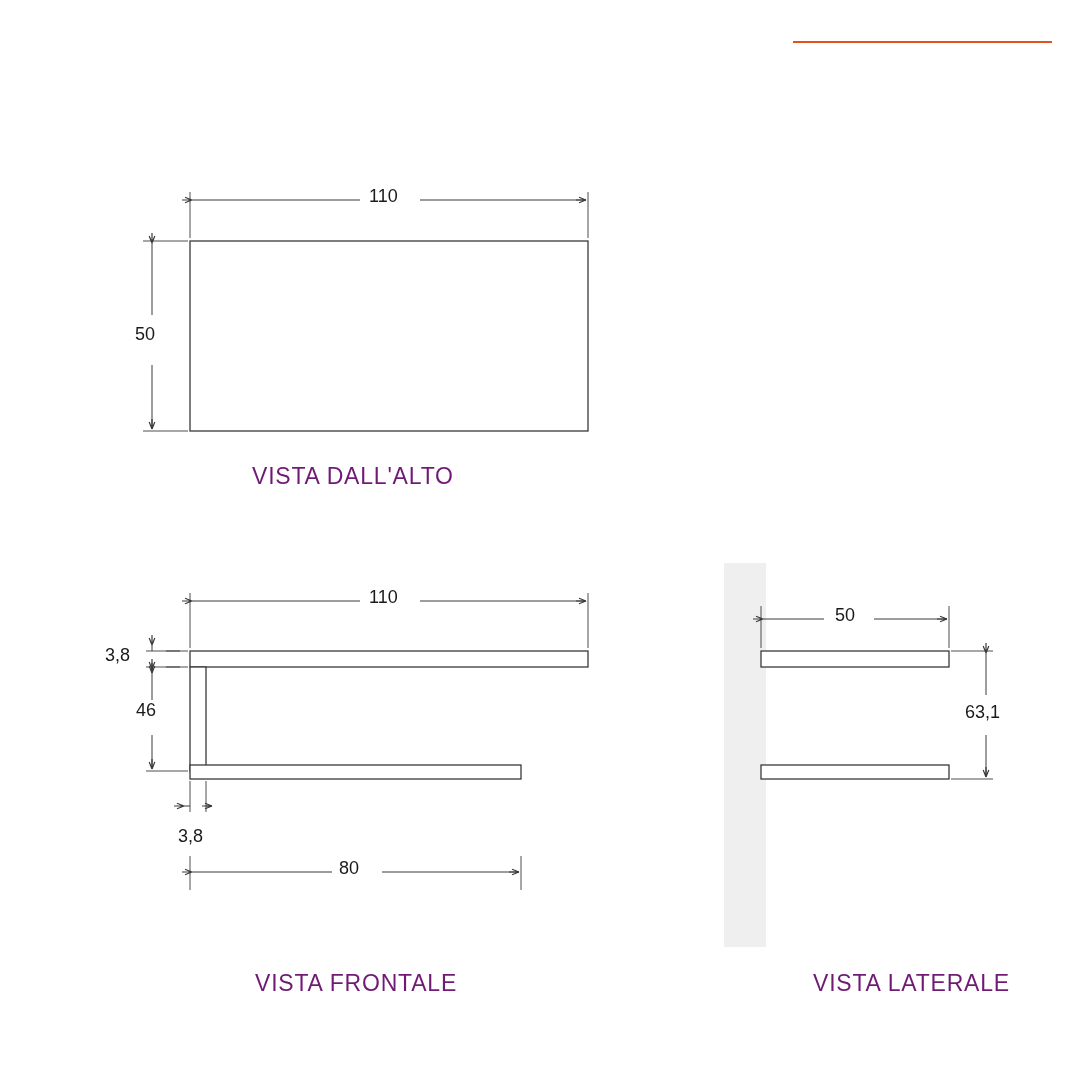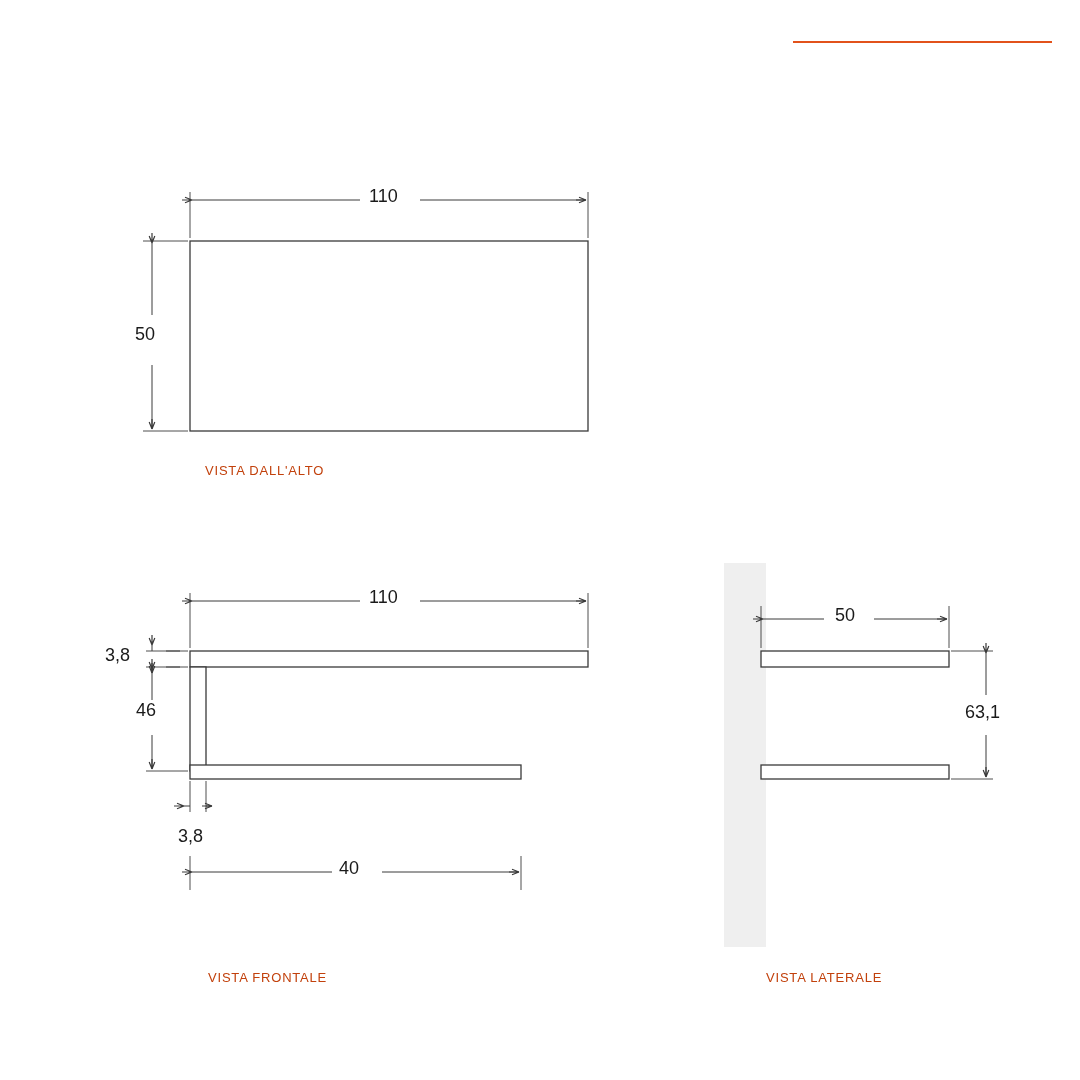"VISTA DALL'ALTO" .view-title { color: #c2410c -> #701a75; font-size: 13px -> 23px; margin-left: none -> 47px }
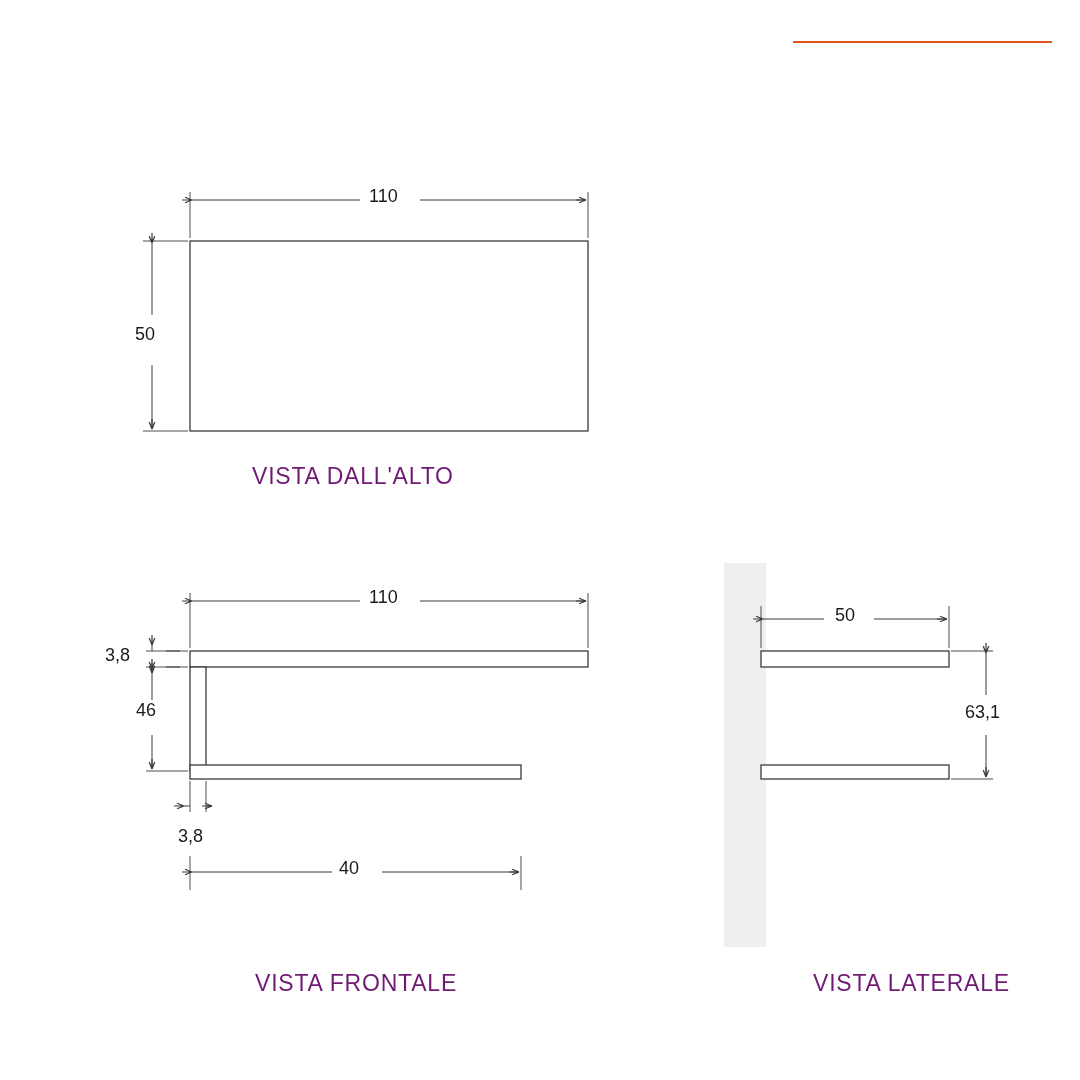"40" div.dim { text: 40 -> 80 }
